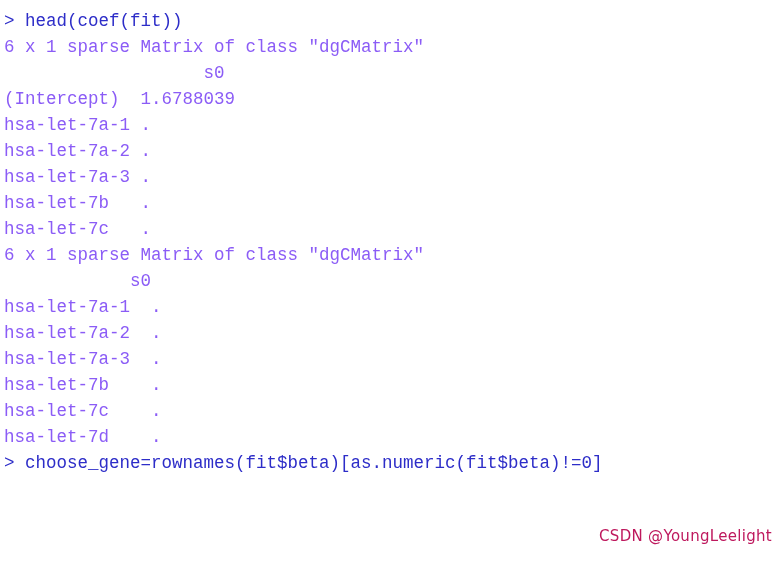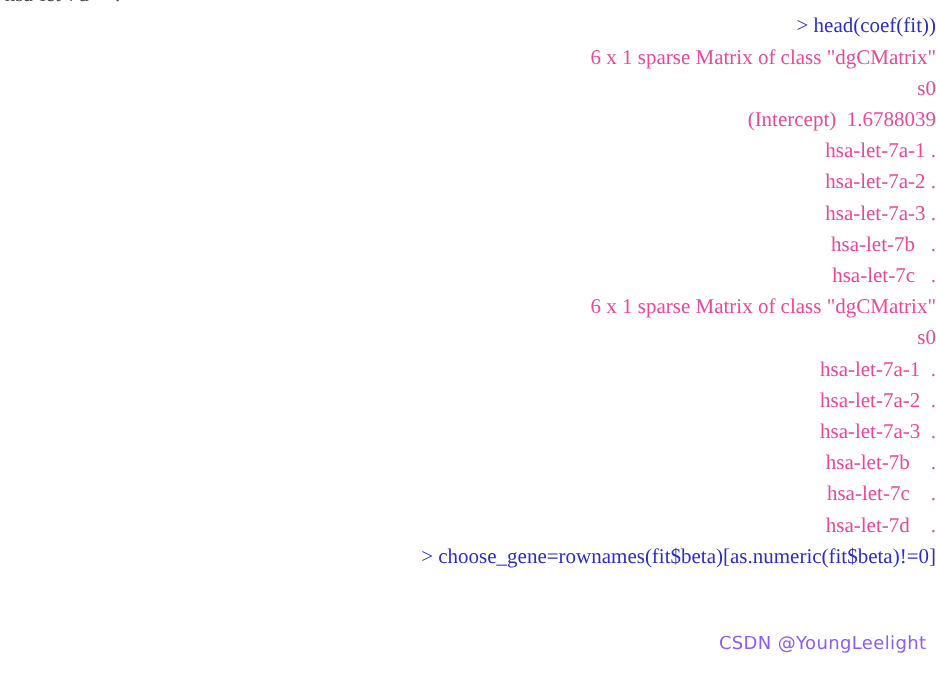"> head(coef(fit))" .line { font-family: Liberation Serif, serif -> Liberation Mono, monospace; text-align: right -> none }
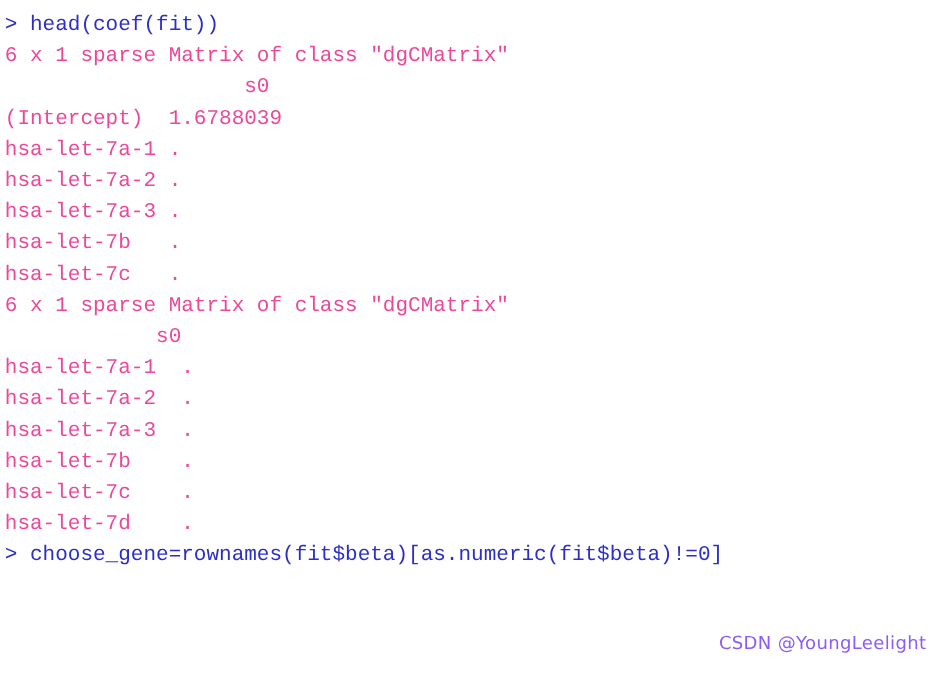"6 x 1 sparse Matrix" .out { color: #ec4899 -> #8b5cf6 }
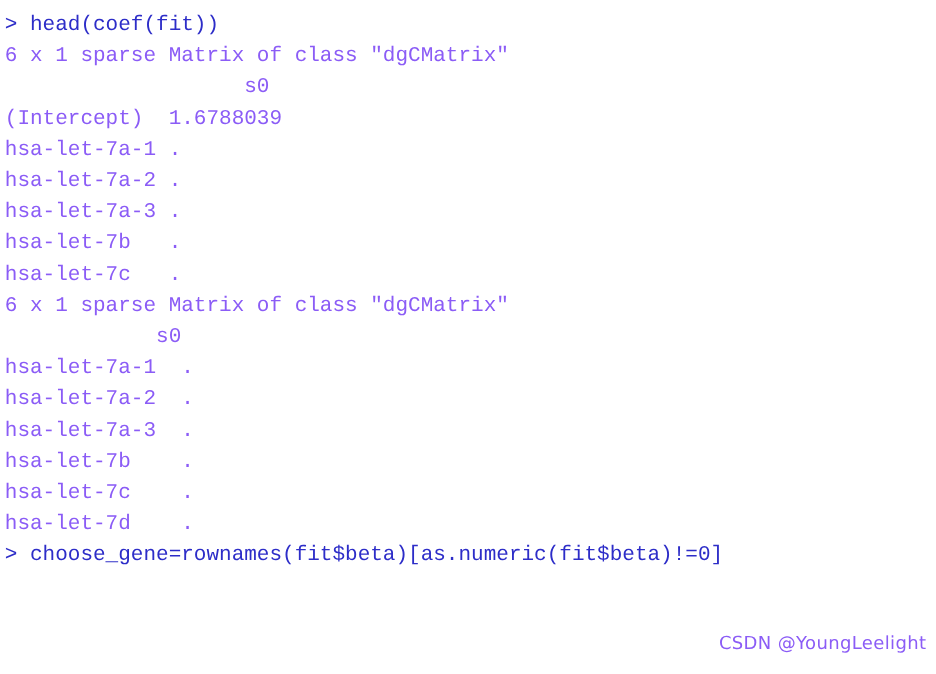"CSDN @YoungLeelight" .watermark { color: #8b5cf6 -> #be185d }
